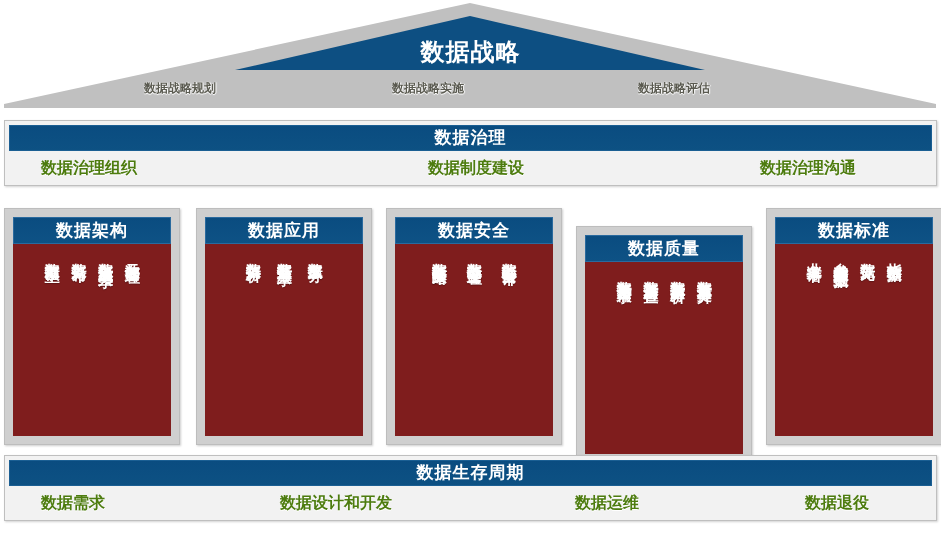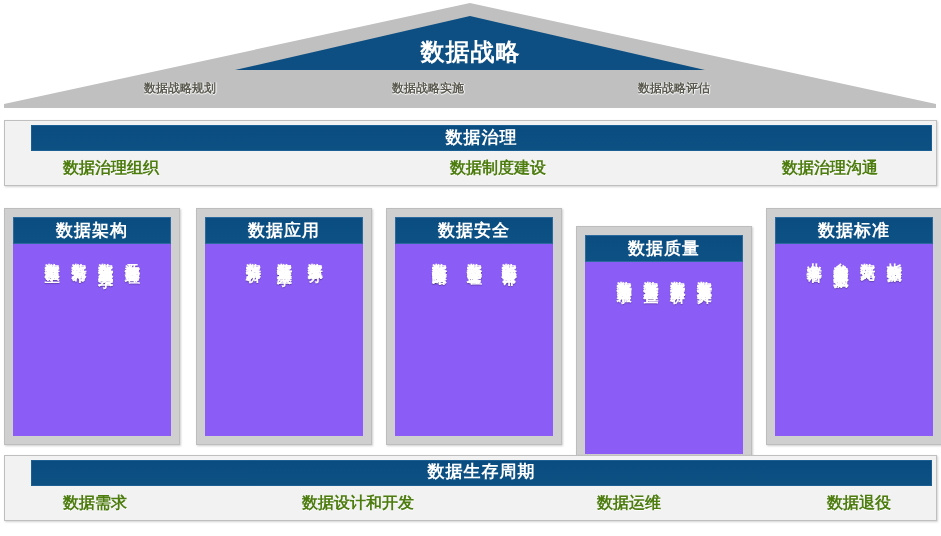"数据治理" .band { padding-left: 22px -> none }
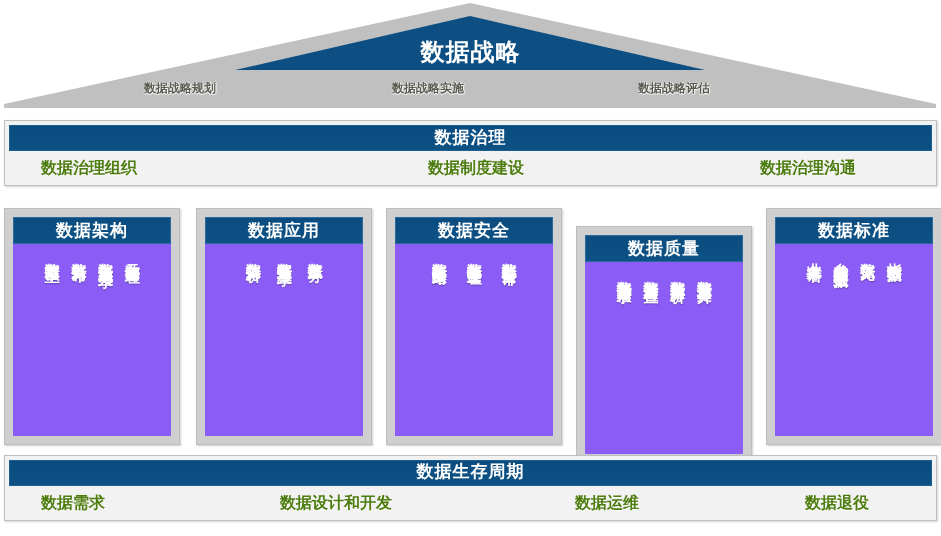"数据架构" .pillar-inner { background: #8b5cf6 -> #7f1d1d }
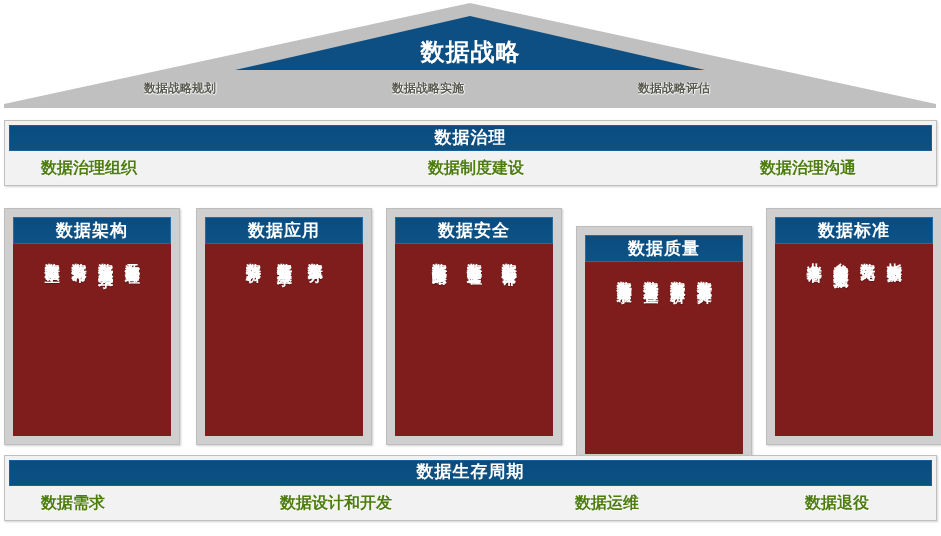"数据生存周期" #lifecycle { font-family: Liberation Mono, monospace -> none }
